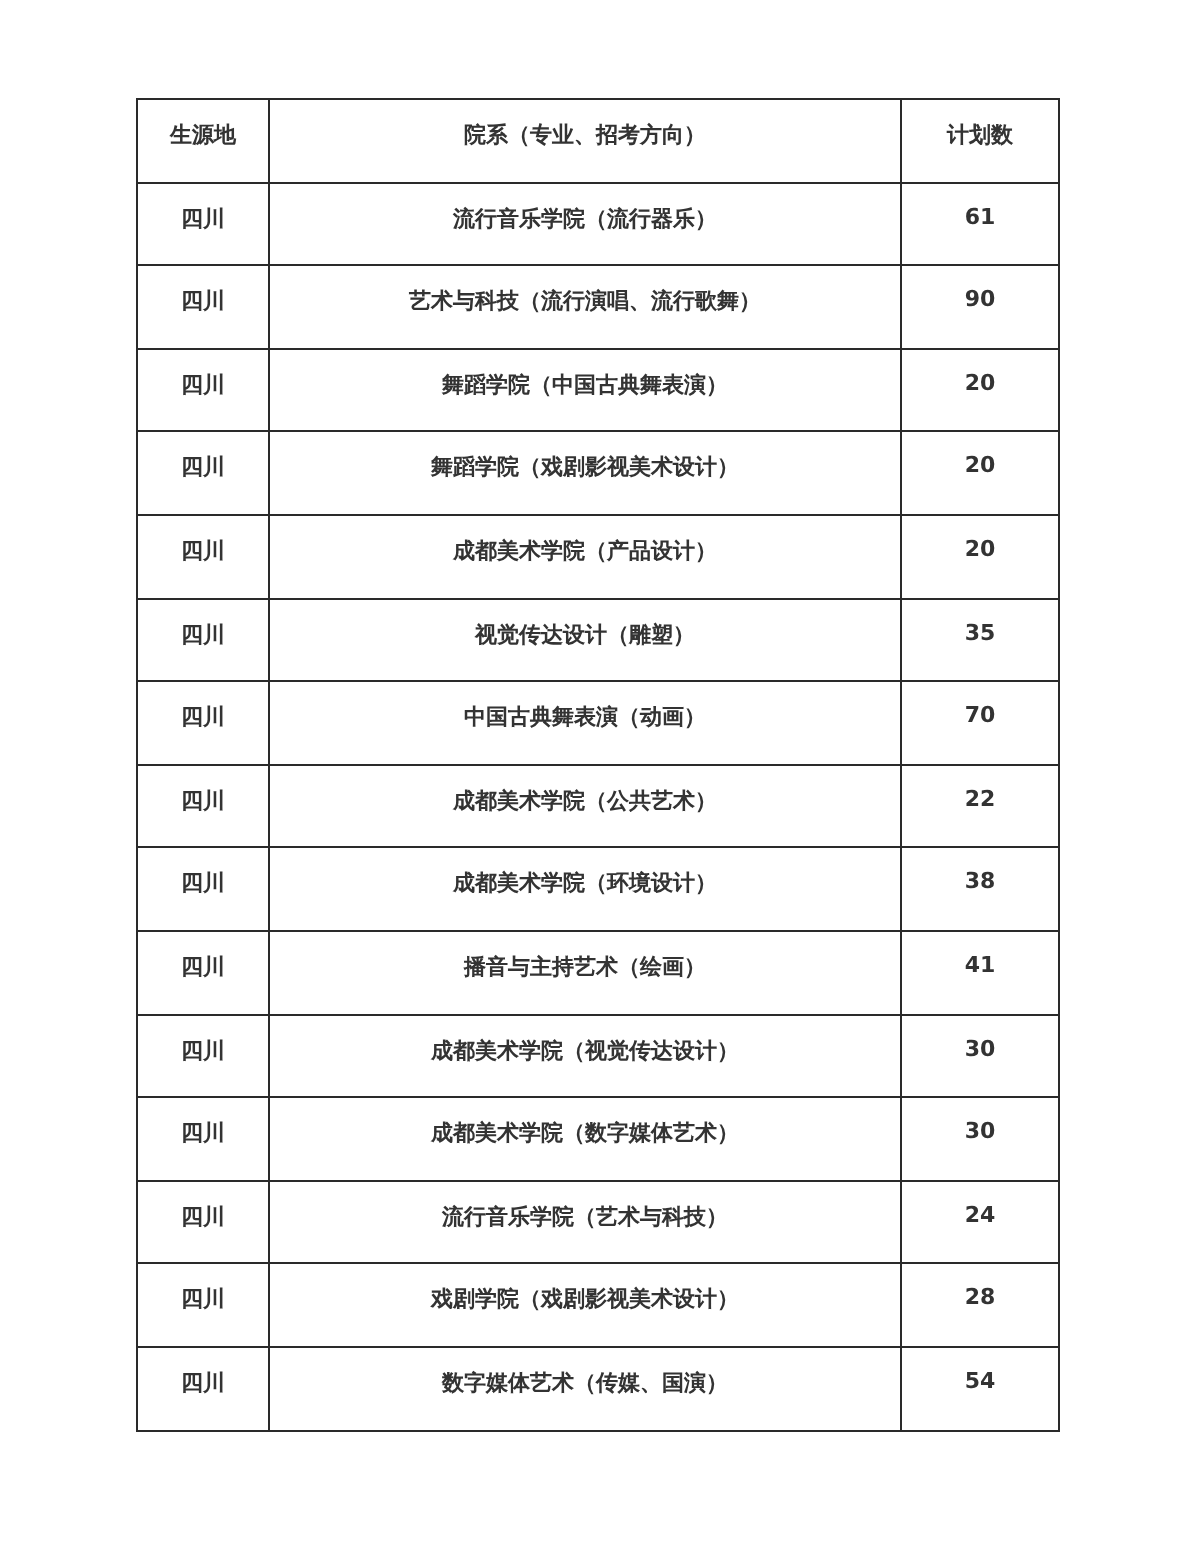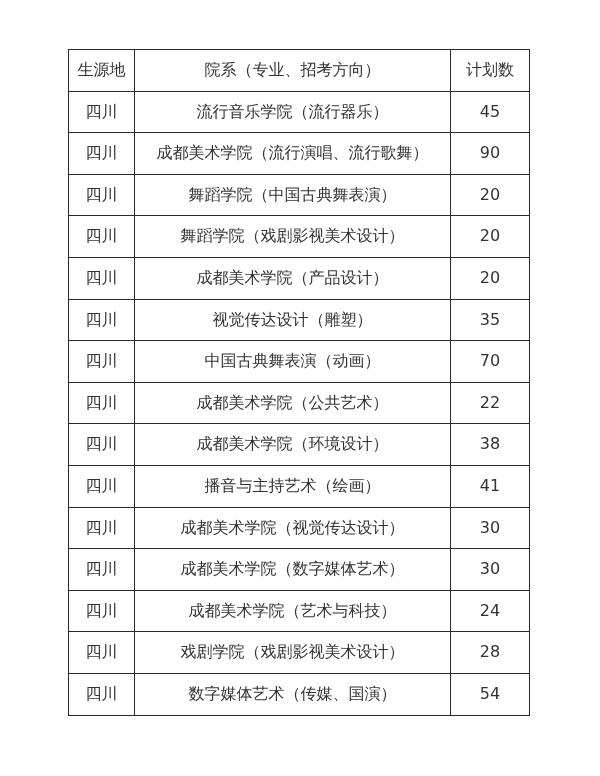"生源地" .tbl td, .tbl th { font-size: 16px -> 11px; font-weight: normal -> bold }
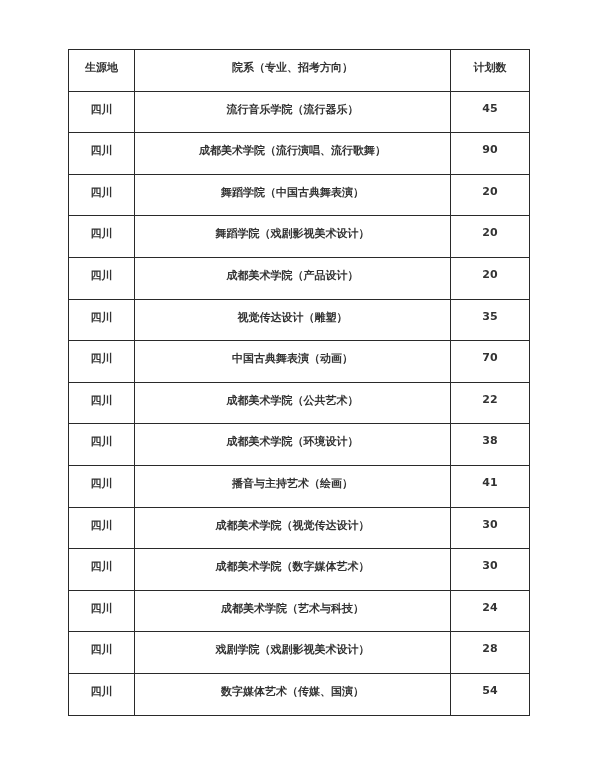"45" td { text: 45 -> 61 }
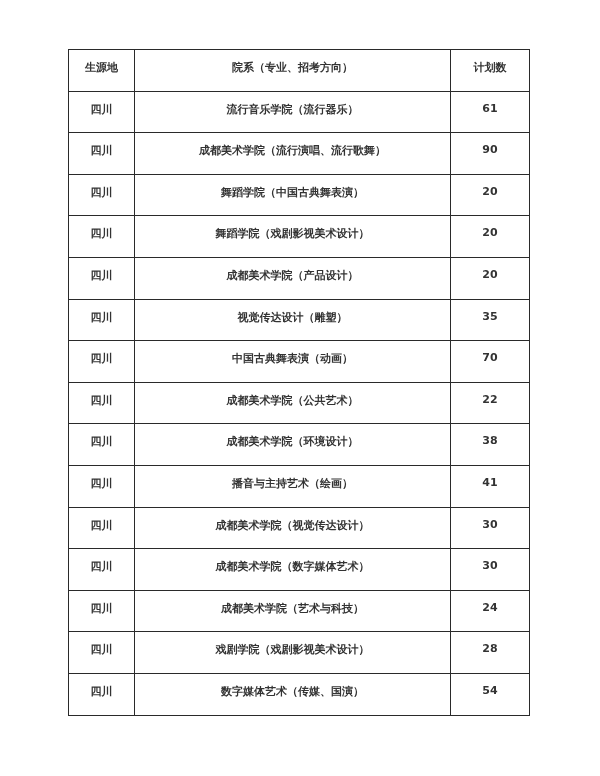"成都美术学院（流行演唱、流行歌舞）" td { text: 成都美术学院 -> 艺术与科技 }
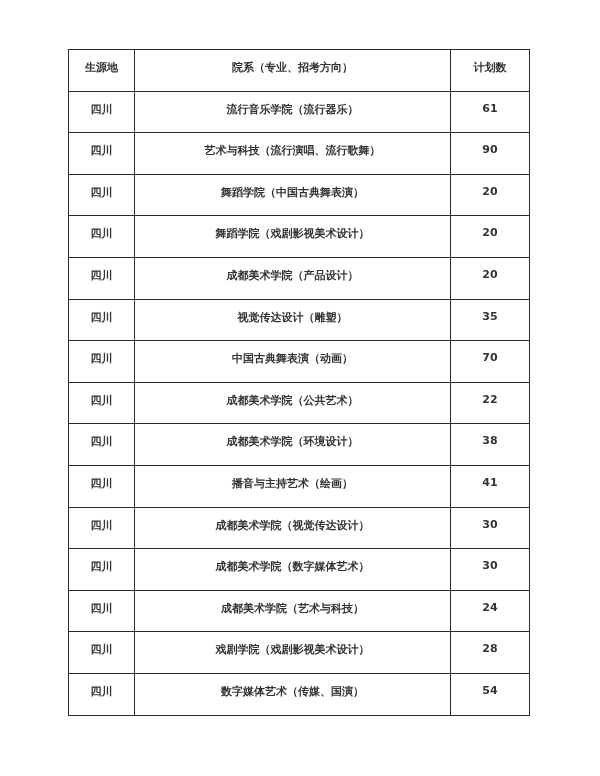"成都美术学院（艺术与科技）" td { text: 成都美术 -> 流行音乐 }
